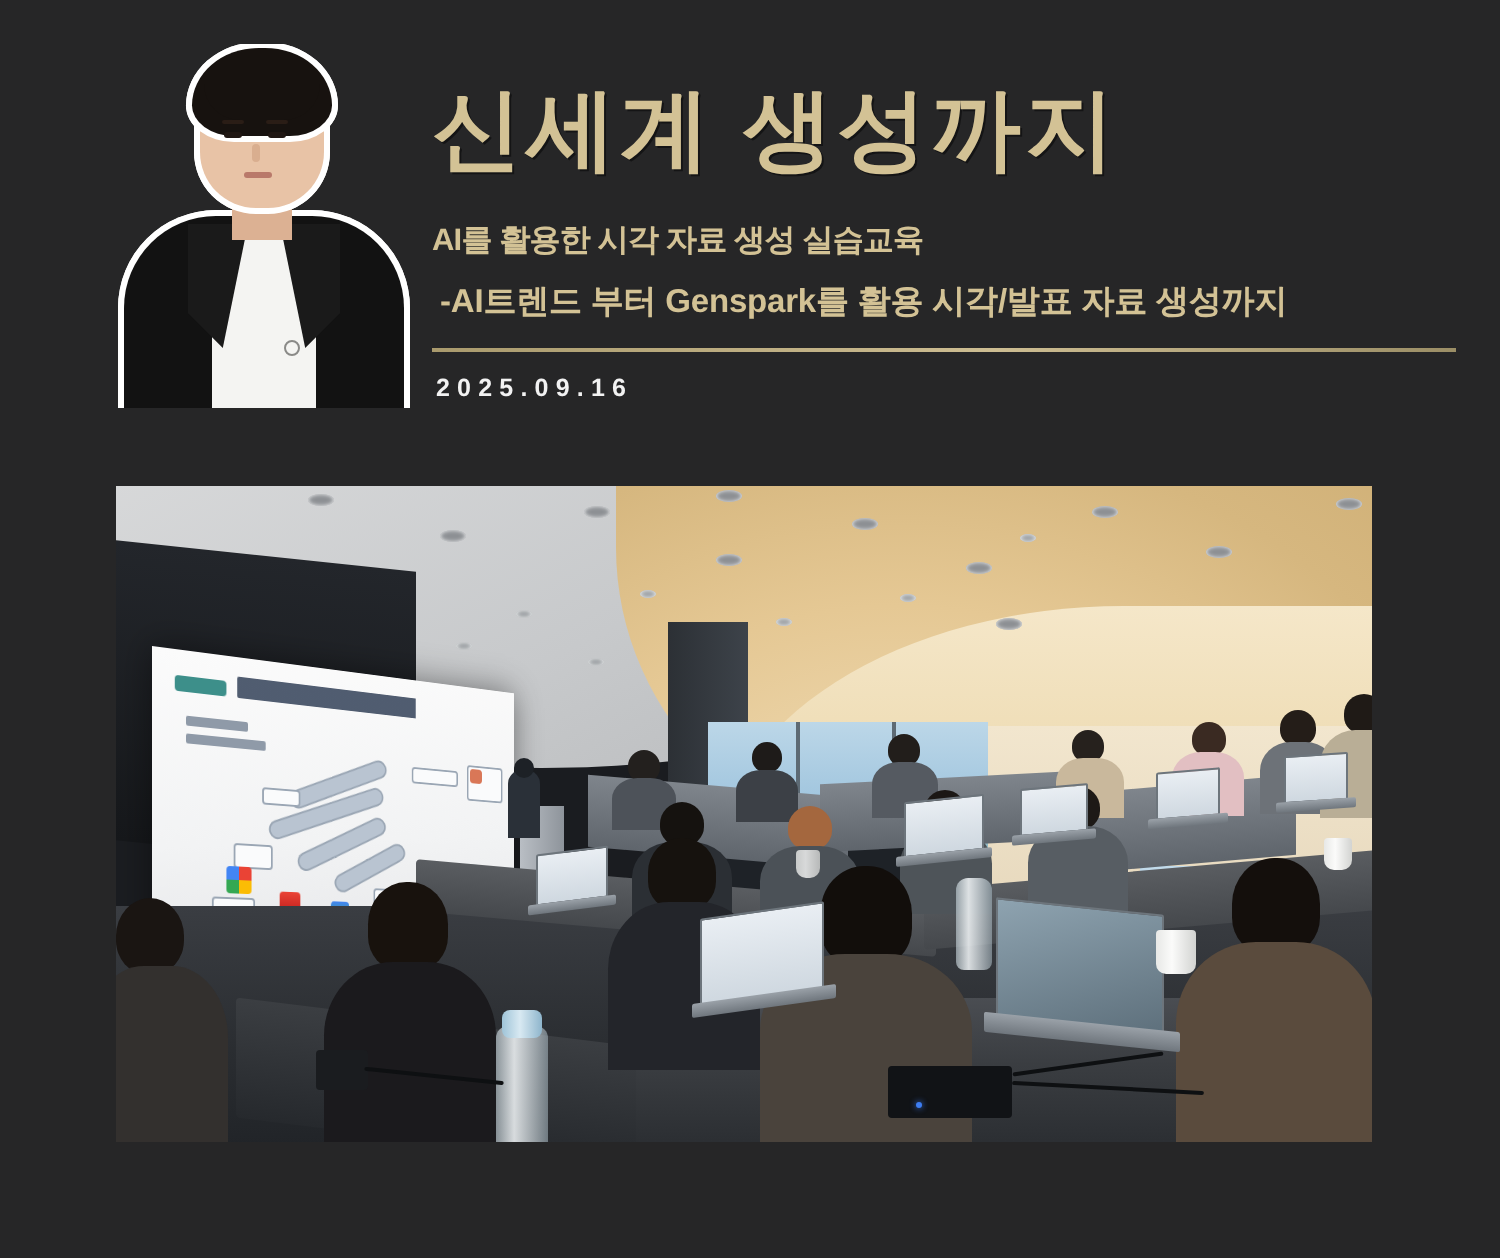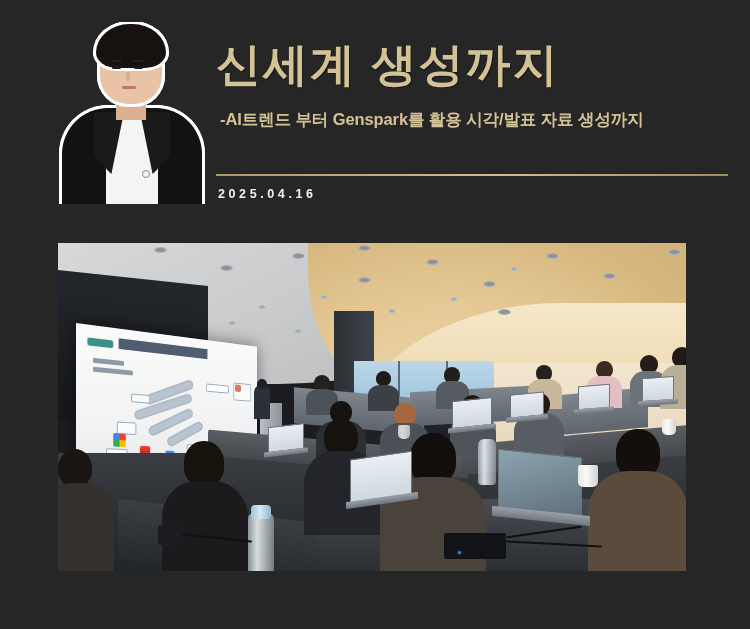"AI를 활용한 시각 자료 생성" div.subtitle-1 { html: none -> <div>AI를 활용한 시각 자료 생성 실습교육</div> }
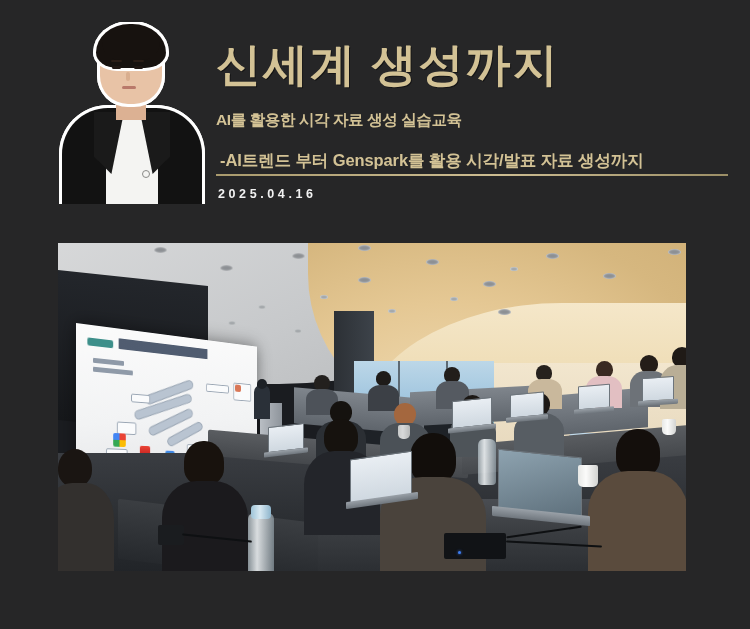"-AI트렌드 부터 Genspark를 활용 시각/발표" .subtitle-2 { margin-top: 19px -> 9px }
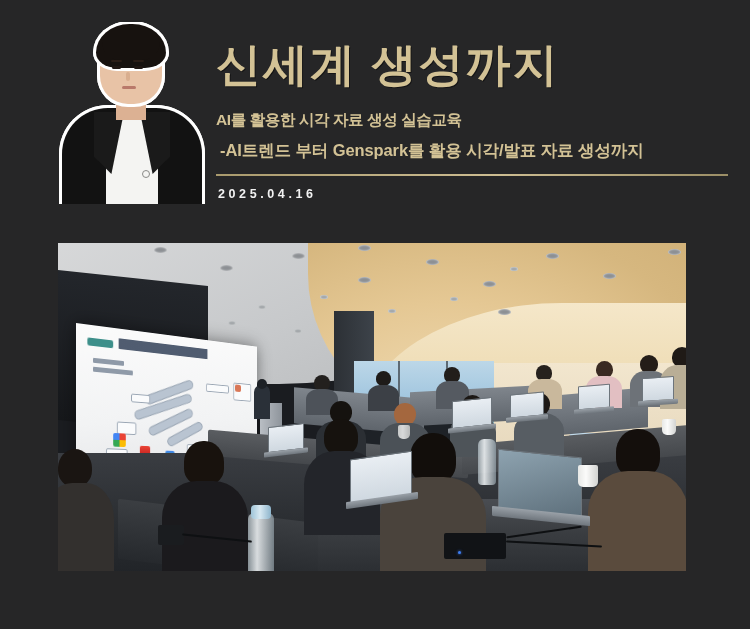"2025.04.16" div.date { text: 2025.04.16 -> 2025.09.16 }
